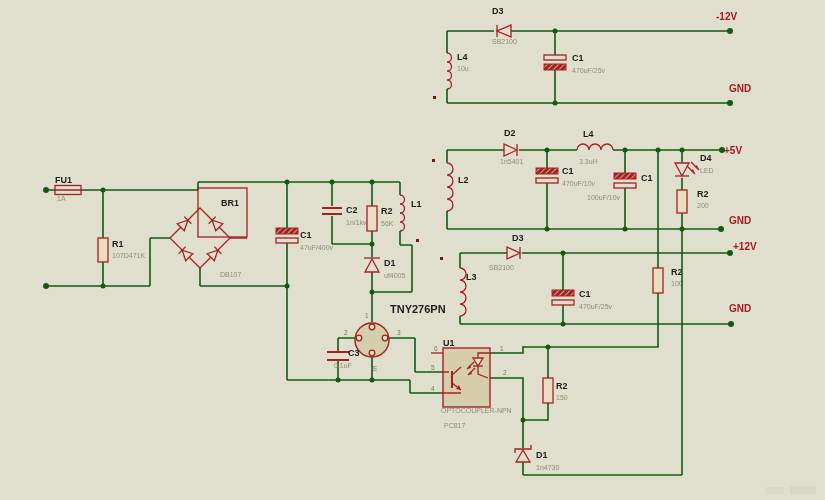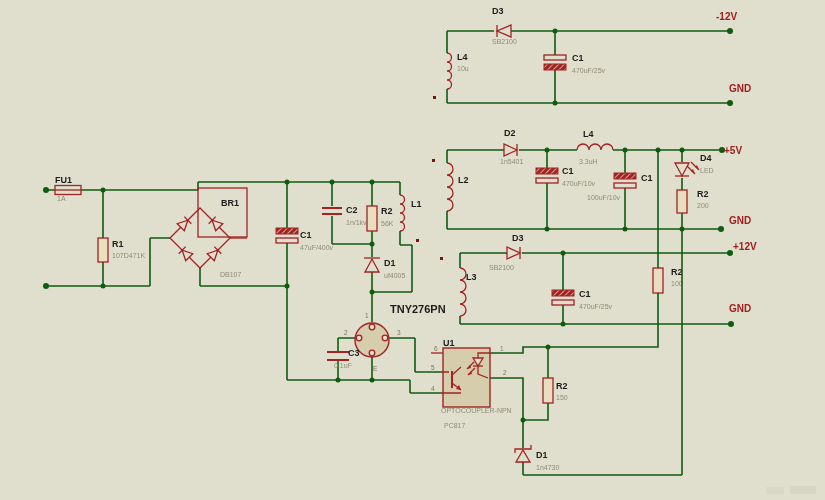"D3" .stage { border-radius: none -> 28px }
